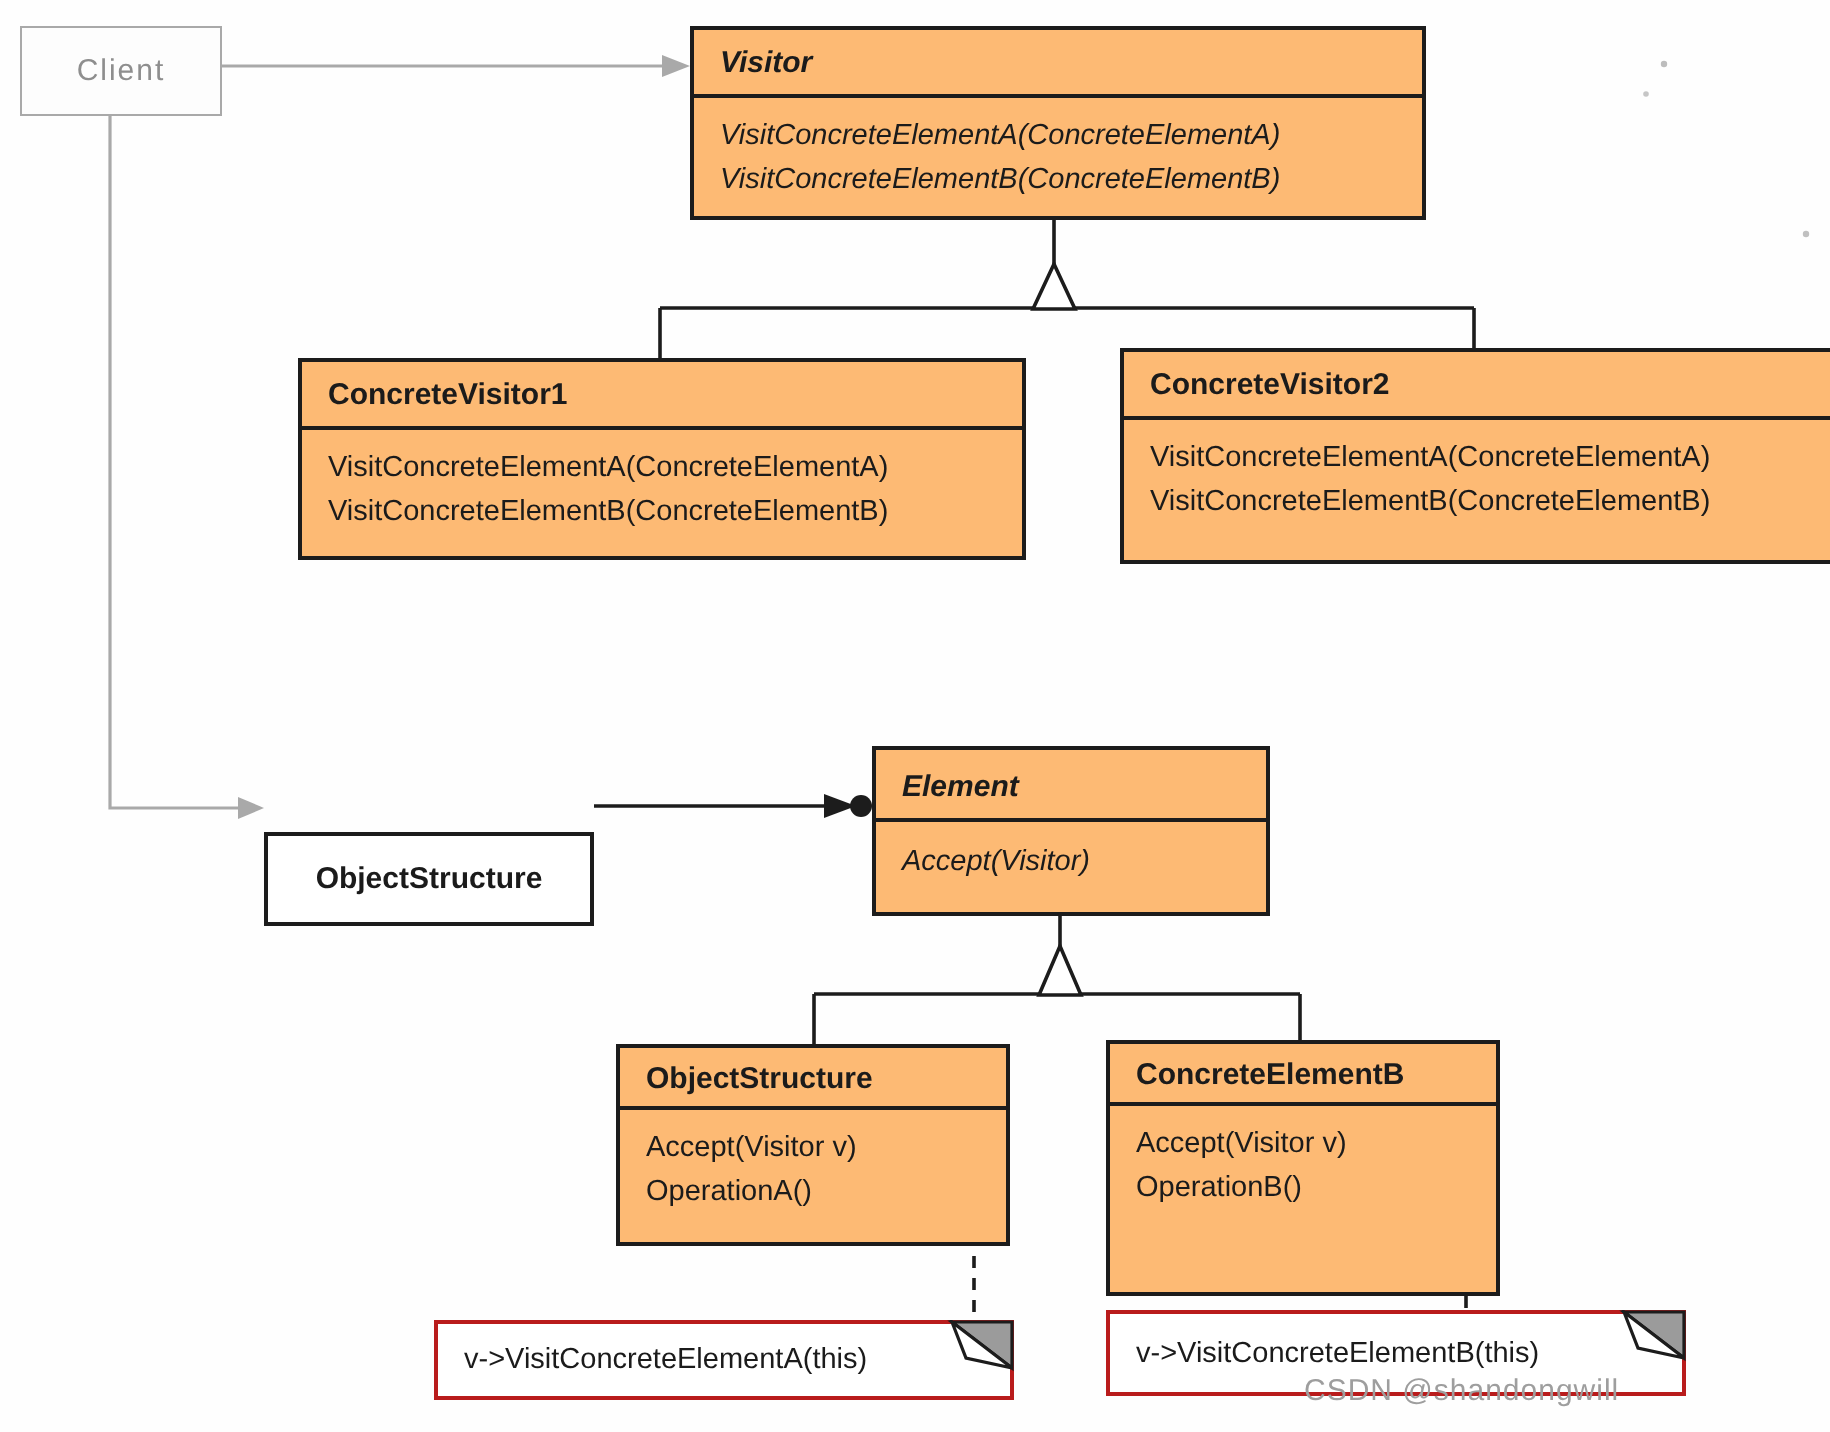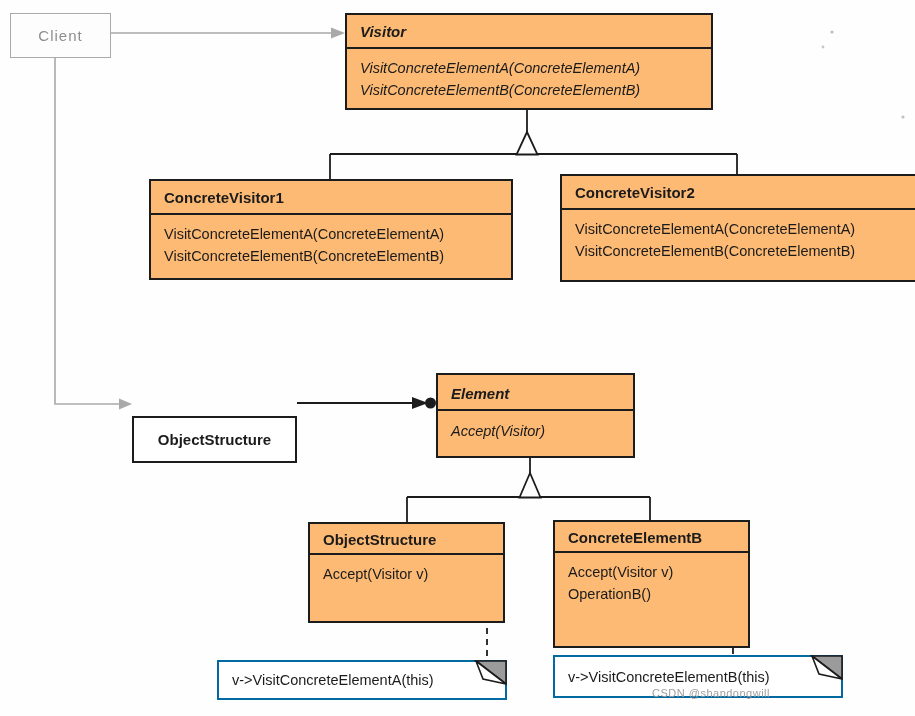"OperationA()" div { html: none -> <div>OperationA()</div> }
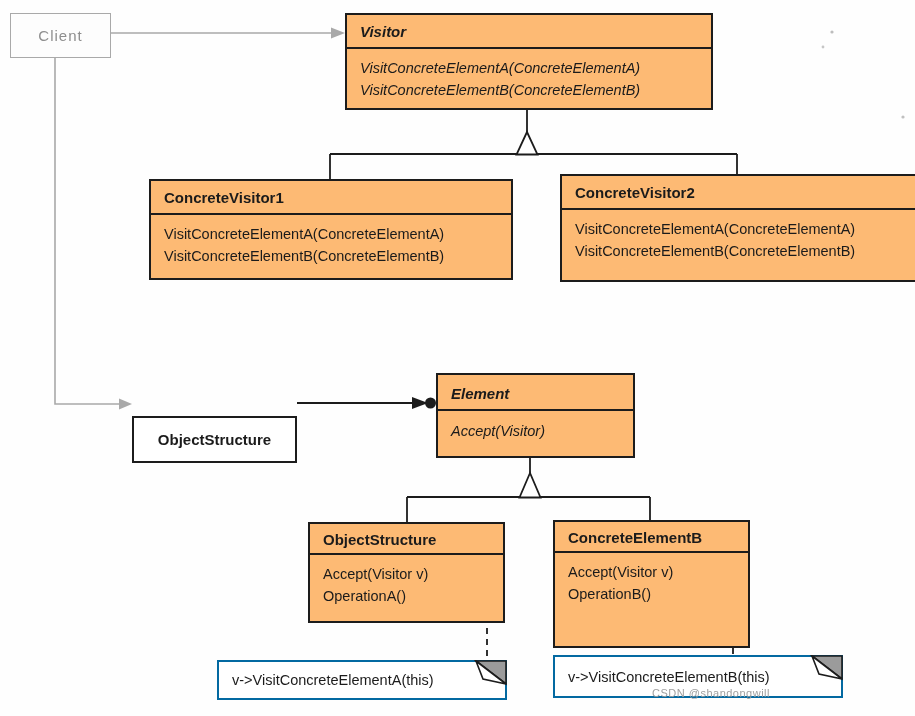"v->VisitConcreteElementA(this)" .note-box { border: 2px solid #0369a1 -> 2px solid #b91c1c }
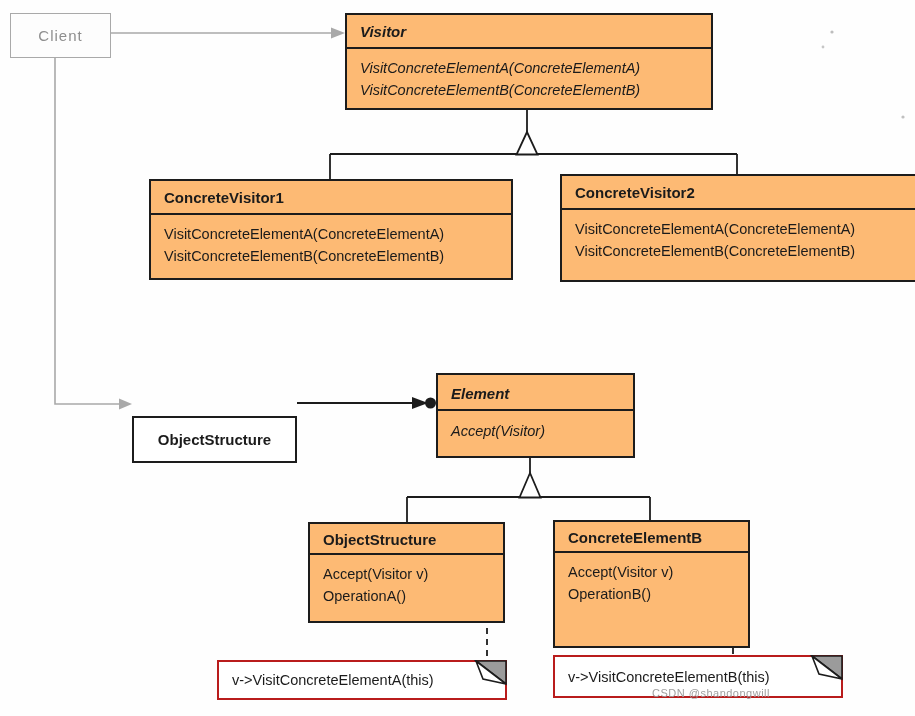"CSDN @shandongwill" .watermark { font-size: 11px -> 15px }
